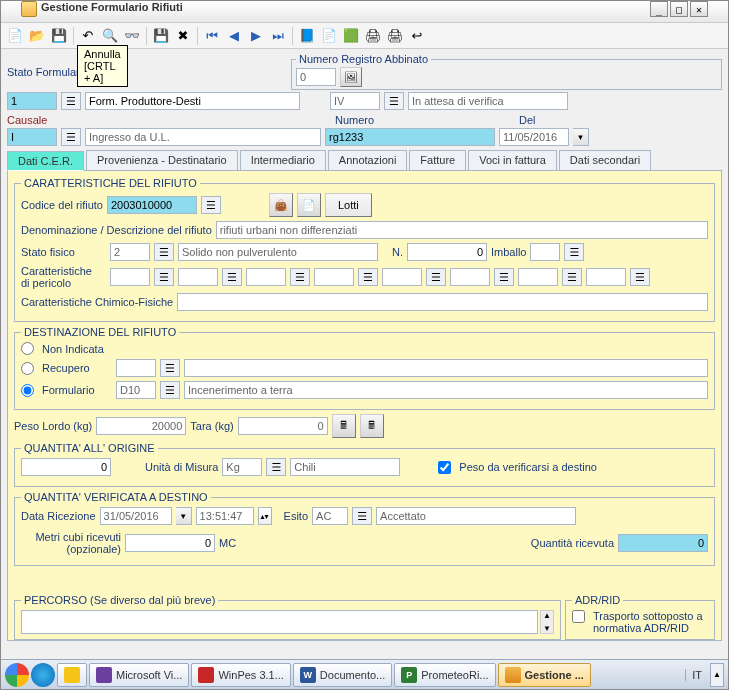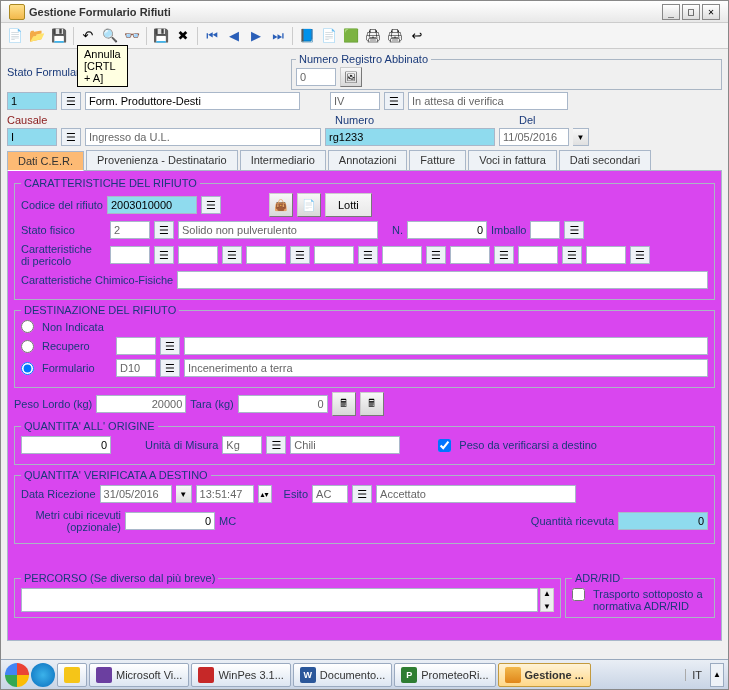"Gestione Formulario Rifiuti" .titlebar { align-items: center -> none; padding: 0 8px -> 0 20px }
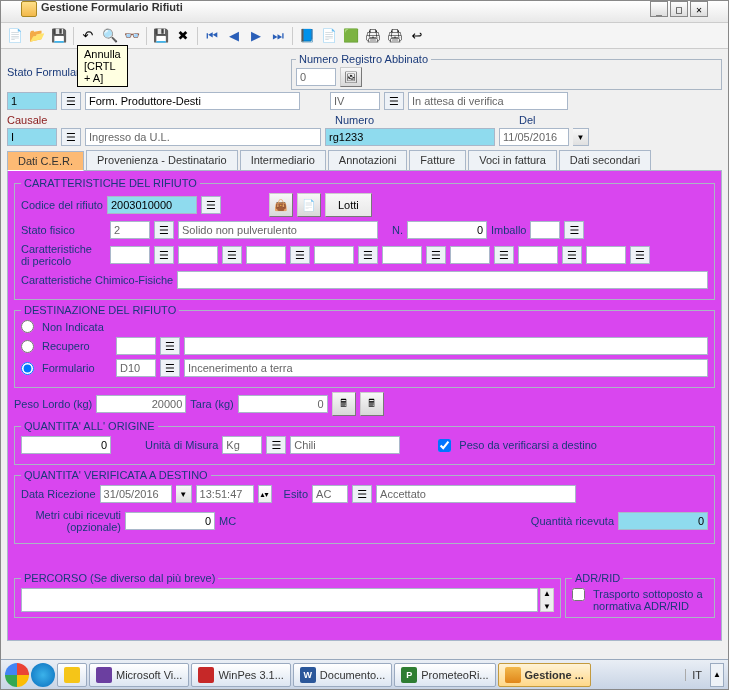"Dati C.E.R." .tab.active { background: #fdba74 -> #5eead4 }
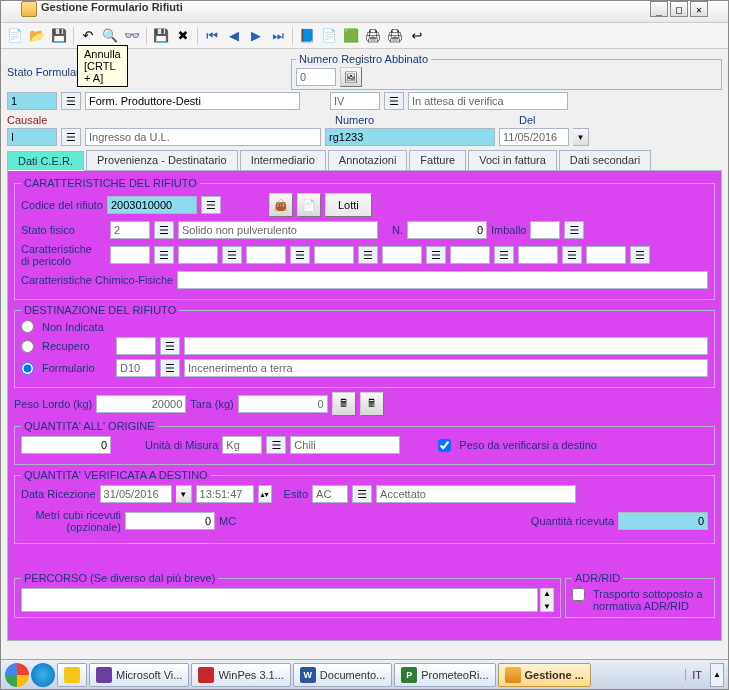"CARATTERISTICHE DEL RIFIUTO" .tabbody { background: #d946ef -> #fef9c3 }
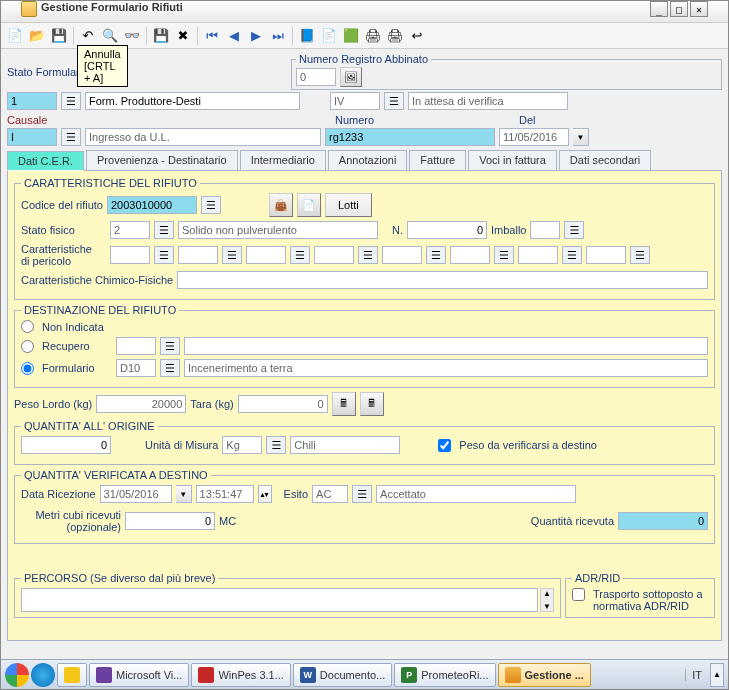"Denominazione / Descrizione del rifiuto" div.row { html: none -> <div> <span>Denominazione / Descrizione del rifiuto</span> <input> </div> }
